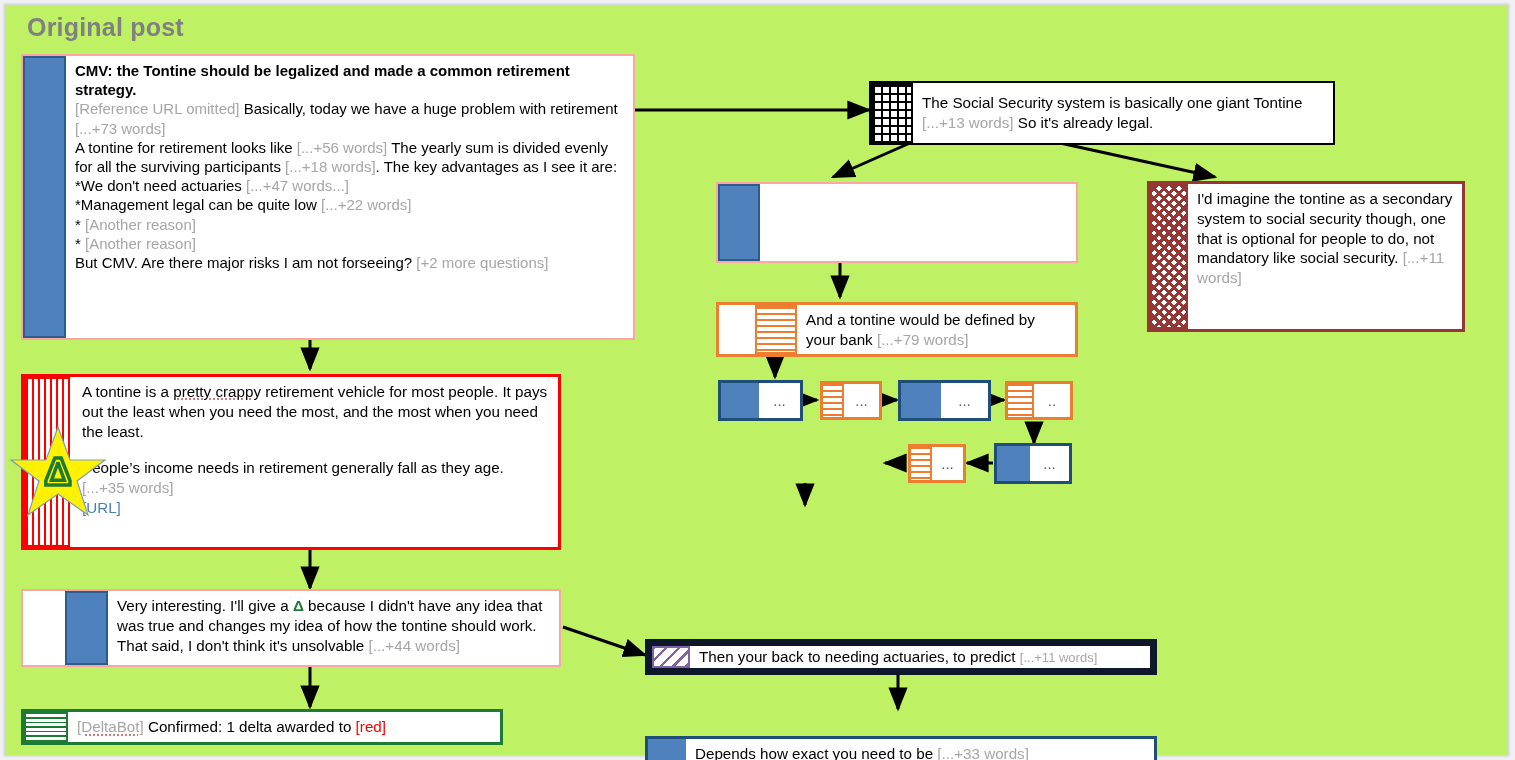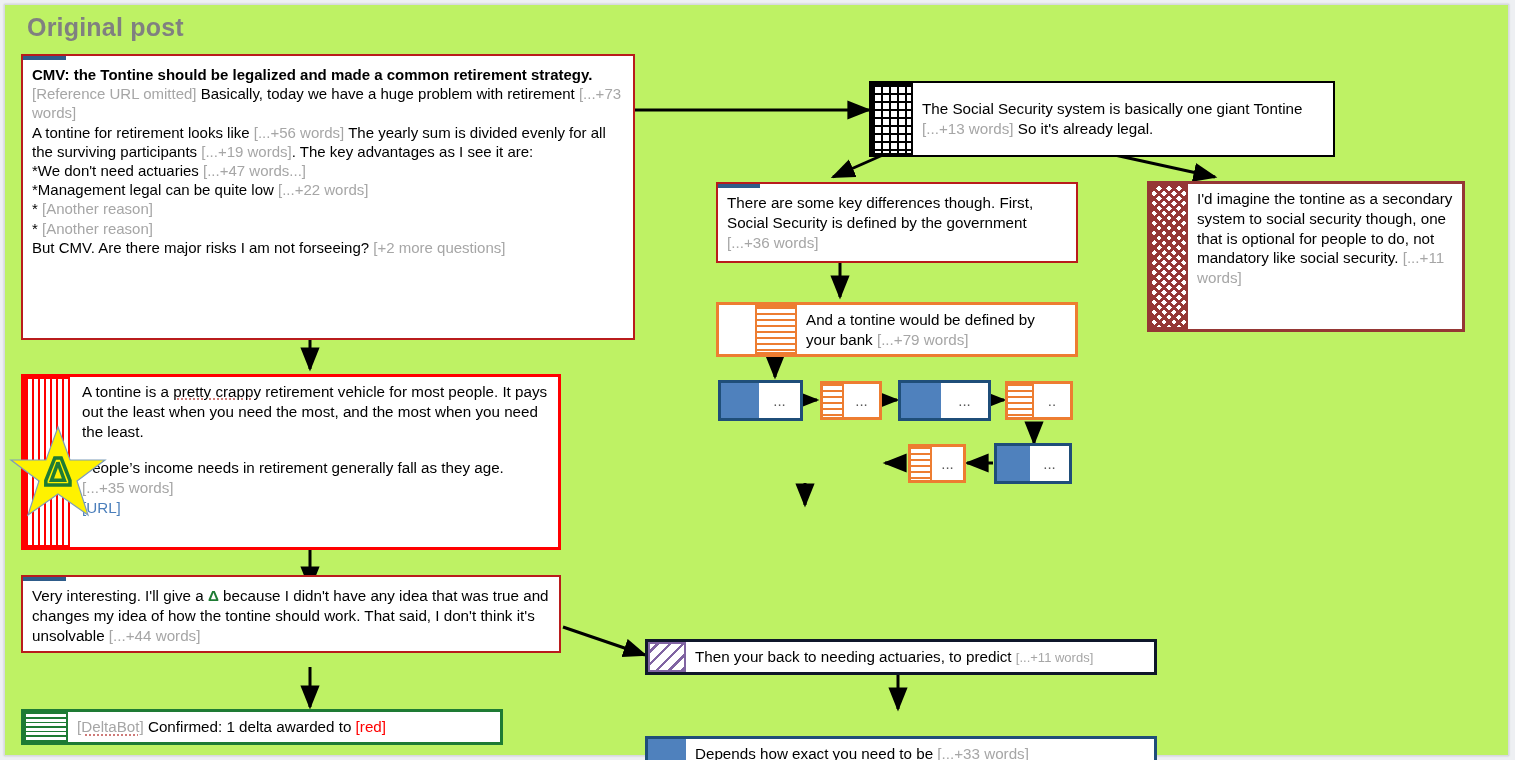"CMV: the Tontine should be" .b-blue { border: 2px solid #b91c1c -> 2px solid #fca5a5; flex-direction: column -> none }
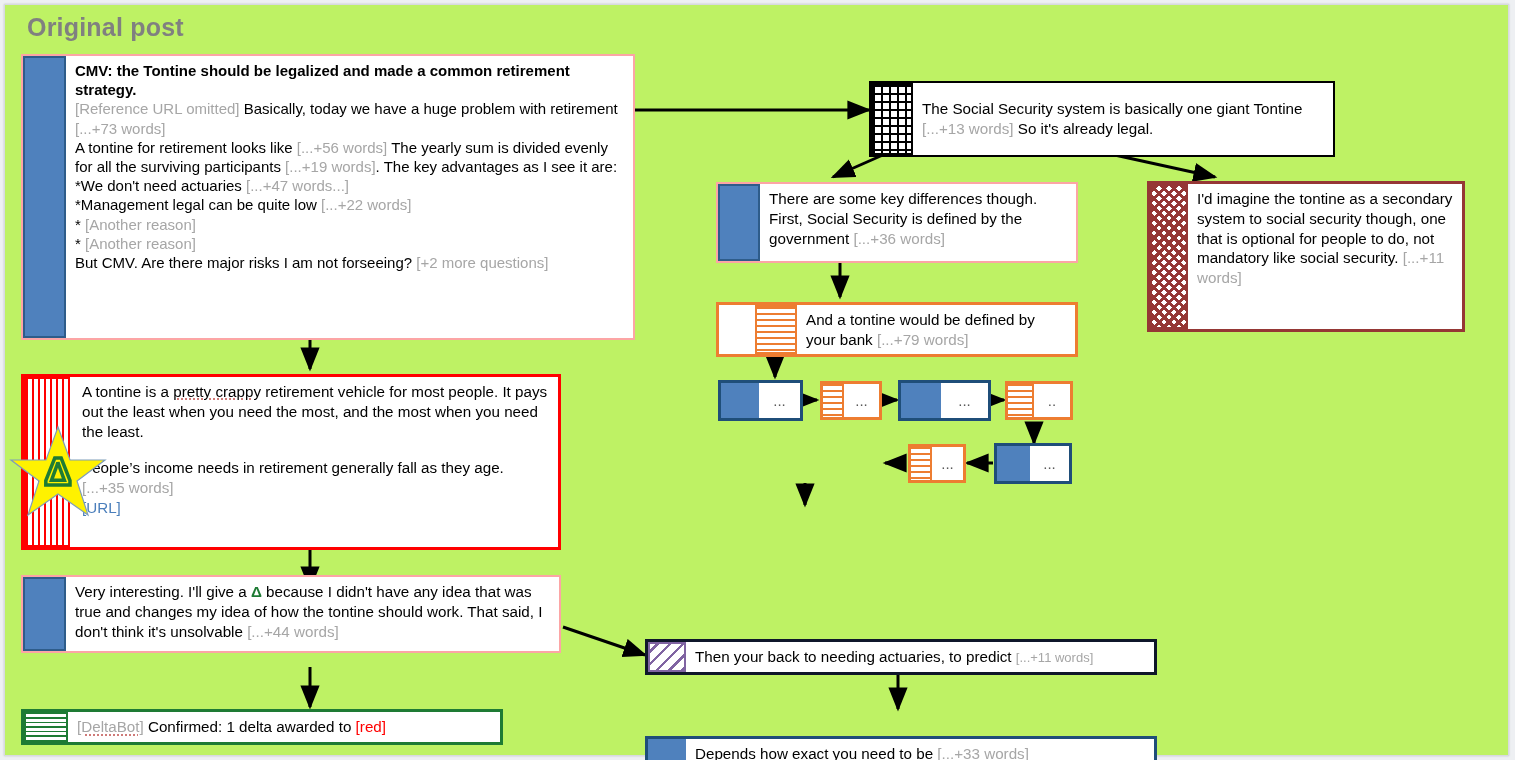"The Social Security system is" div.post { height: 76px -> 64px }
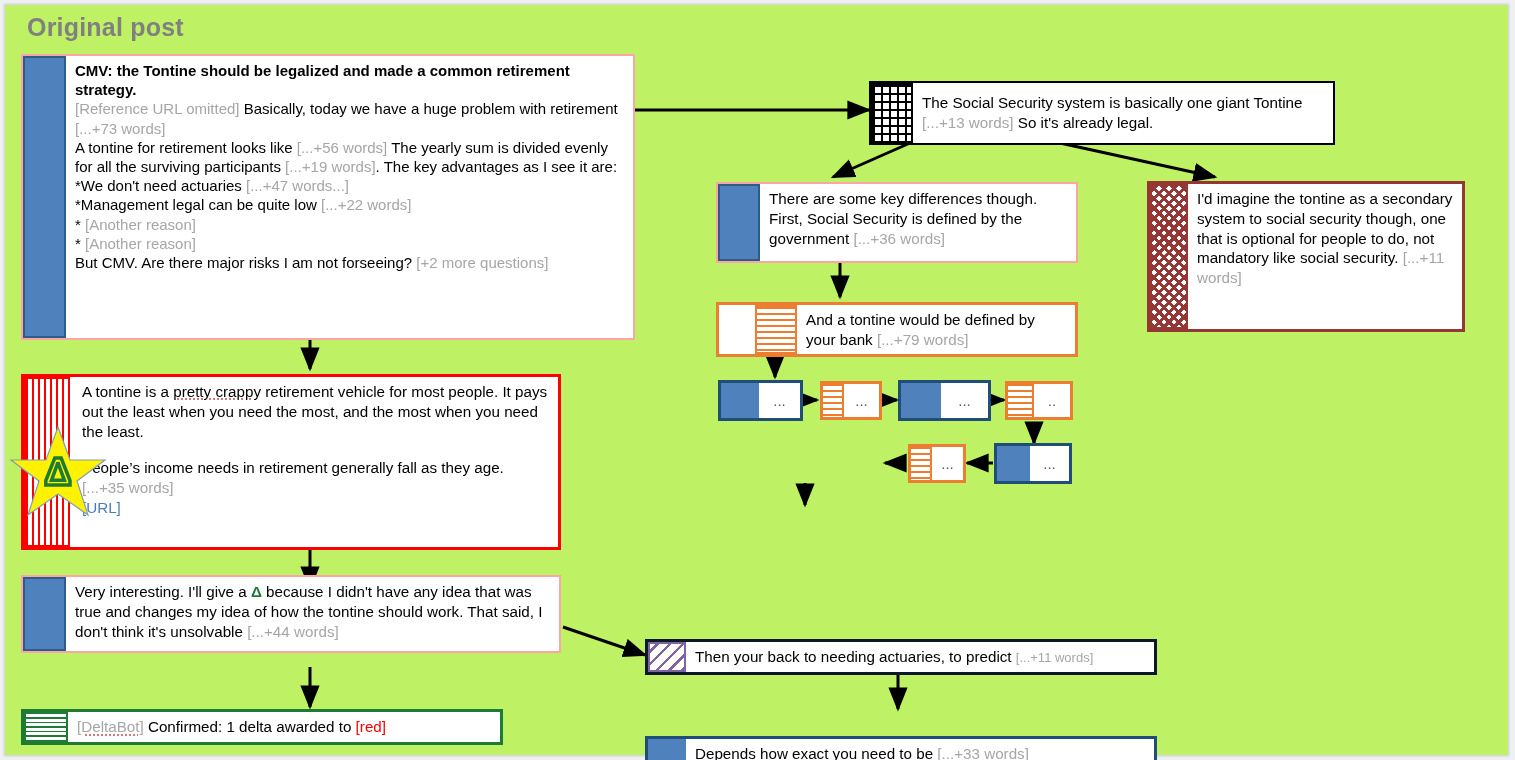"[...+19 words]" span.muted { text: ...+19 -> ...+18 }
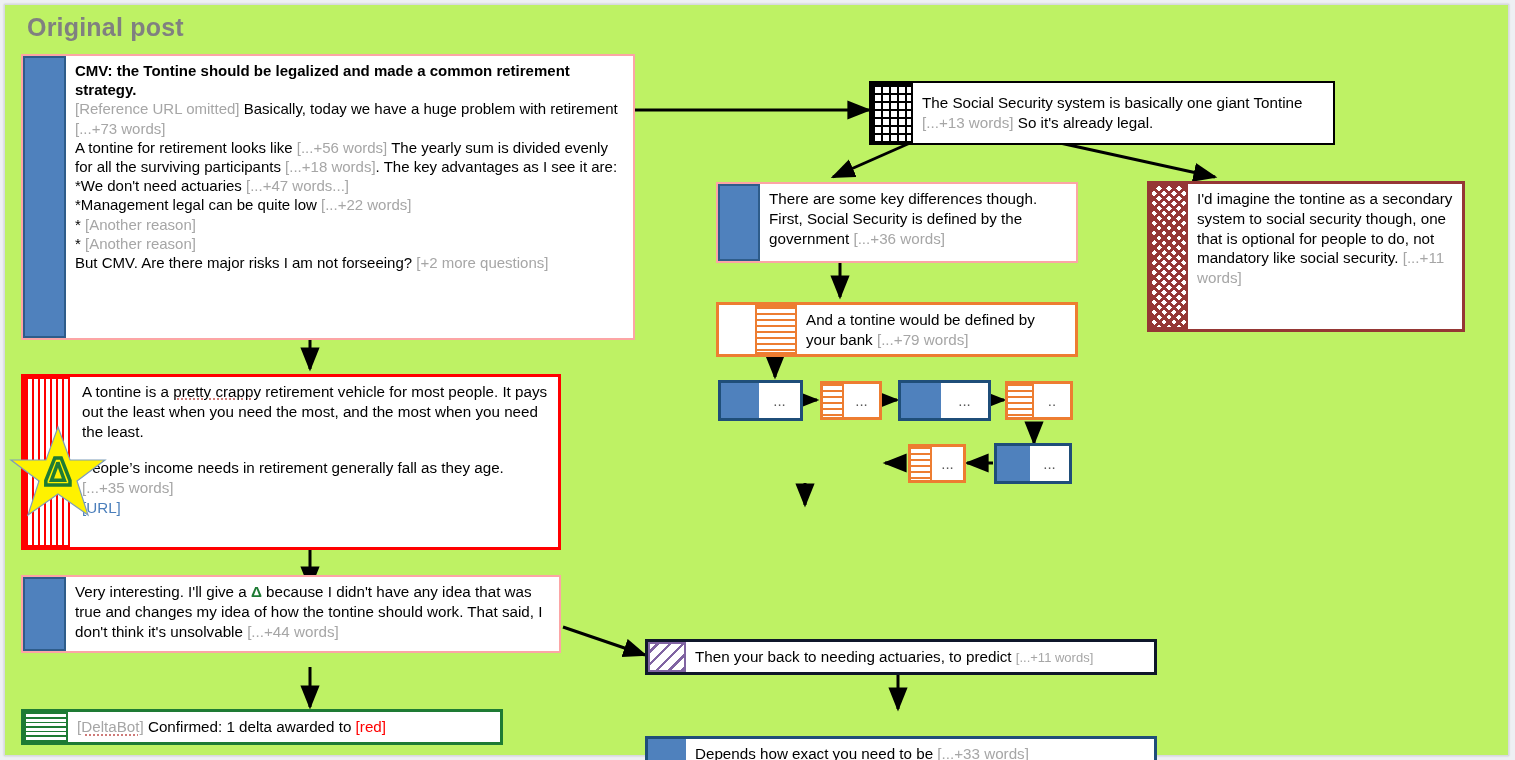"There are some key differences" div.body { html: <div> <span>There are some key differences though. First, Social Security is defined by the government </span><span>[...+36 words]</span> </div> -> none }
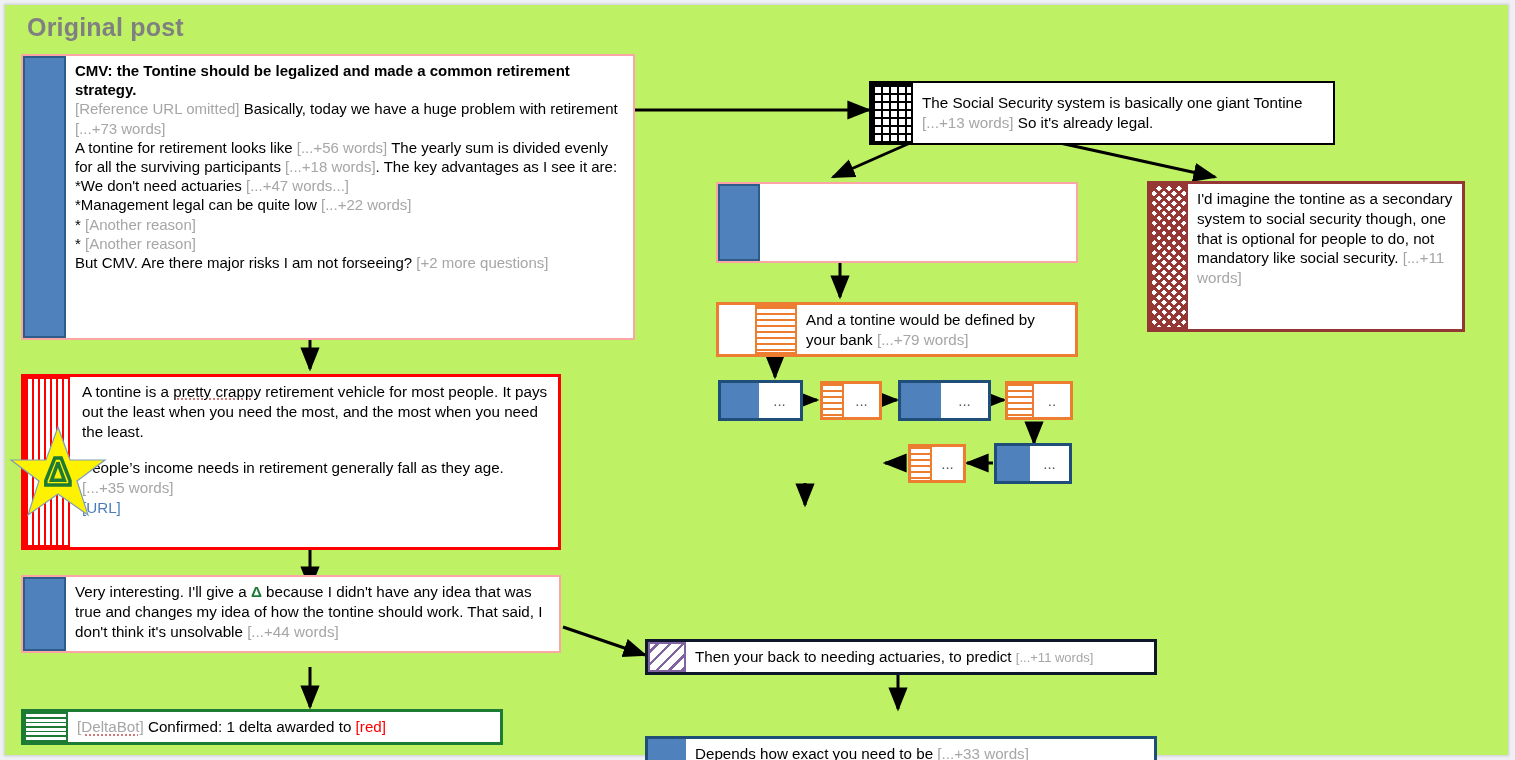"Very interesting. I'll give a" div.post { padding-left: none -> 42px; top: 570px -> 584px }
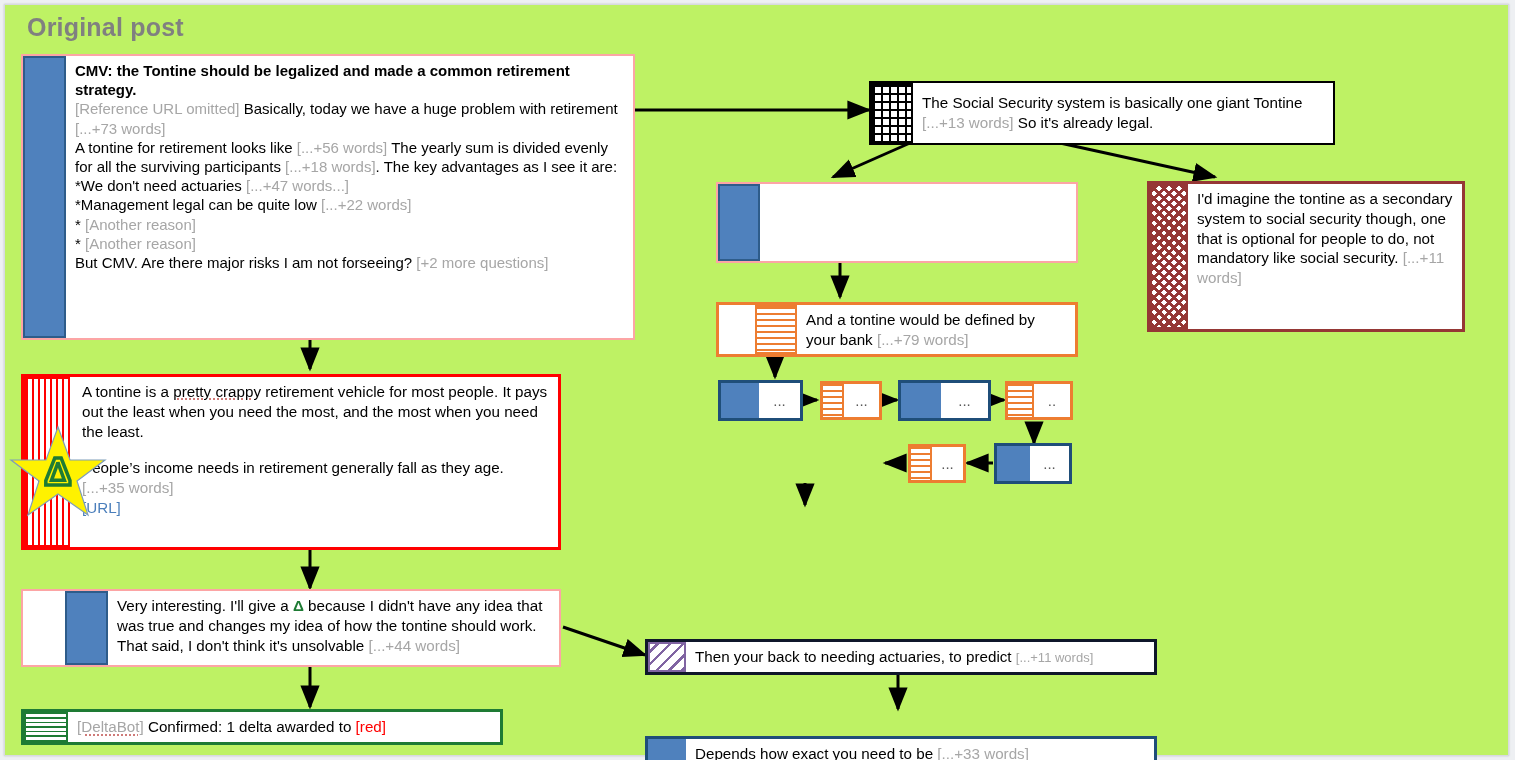"Then your back to needing" .b-purple { border: 3px solid #0f172a -> 7px solid #0f172a }
